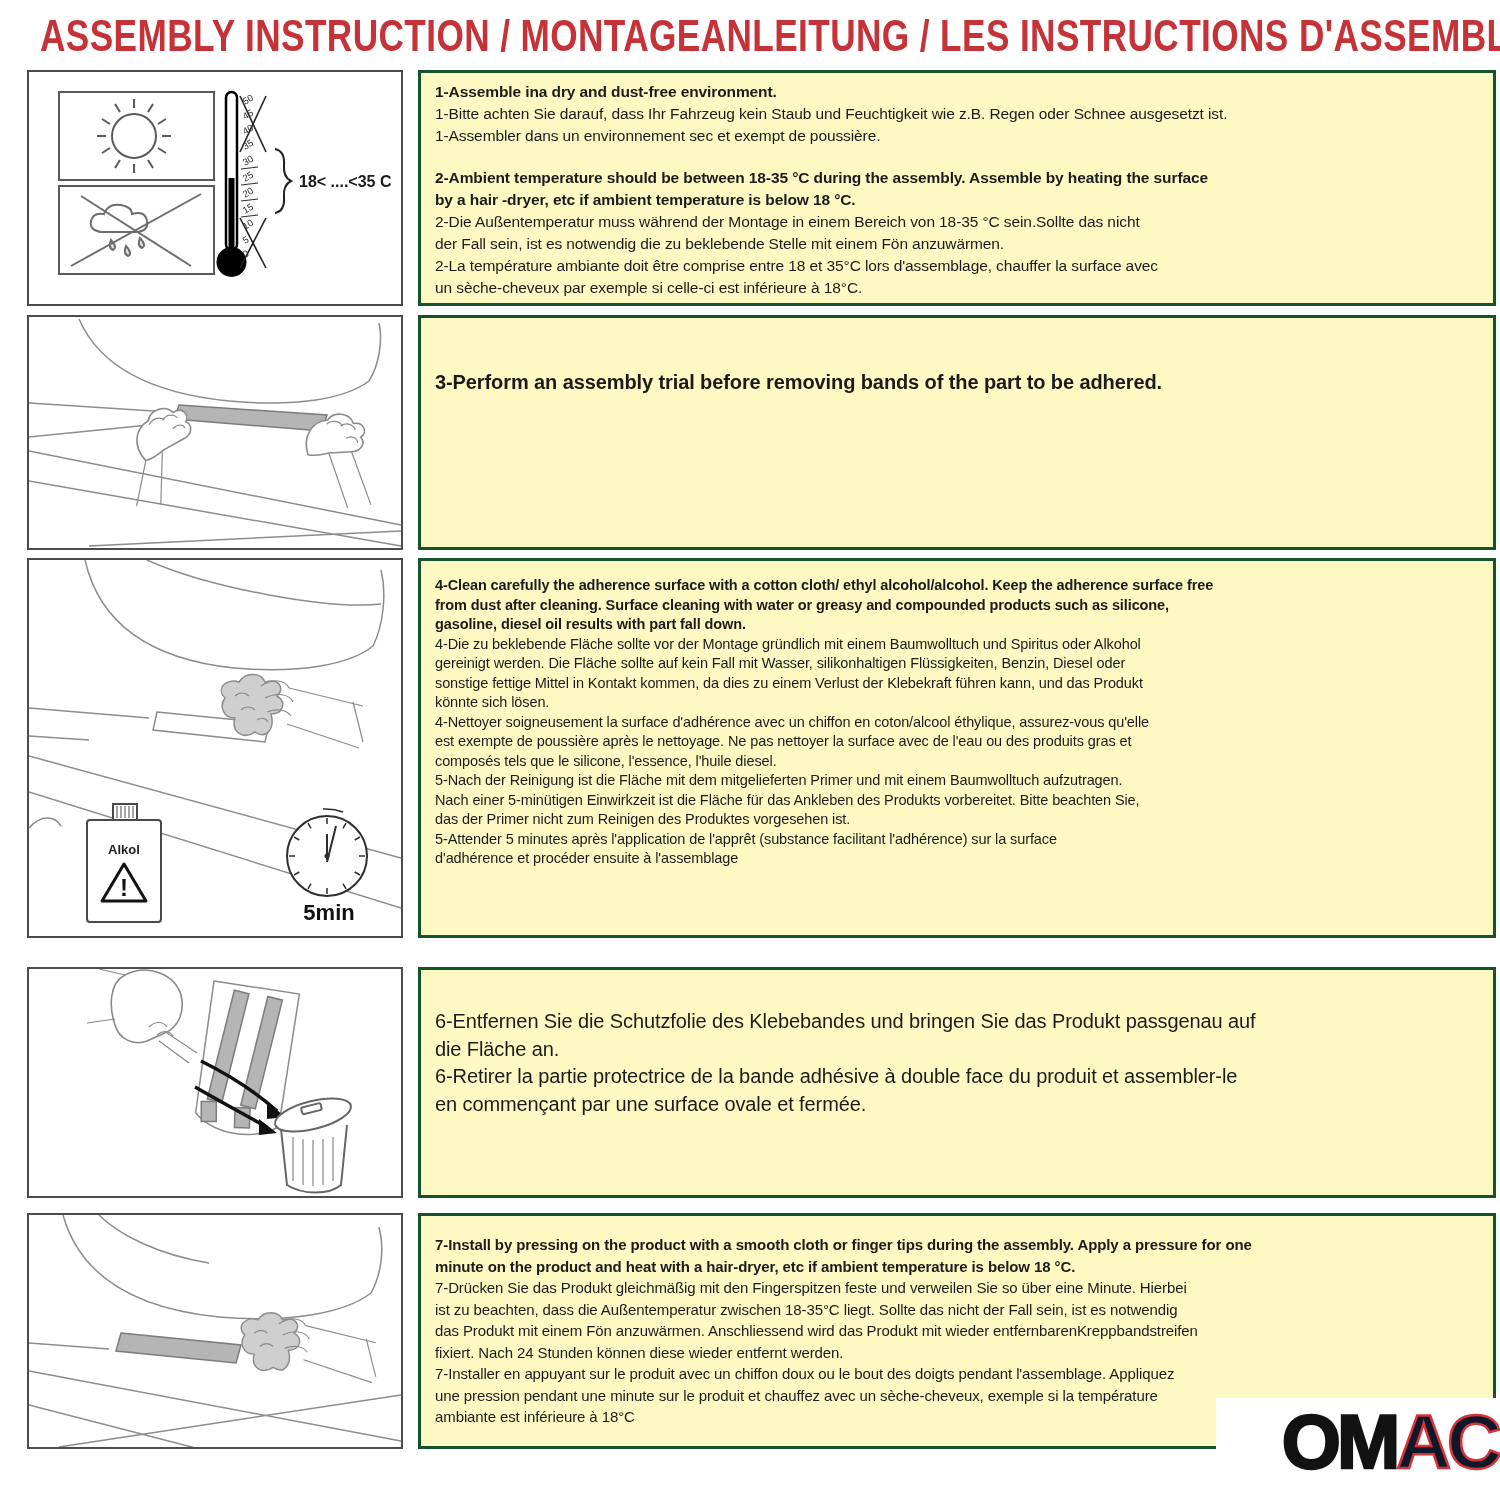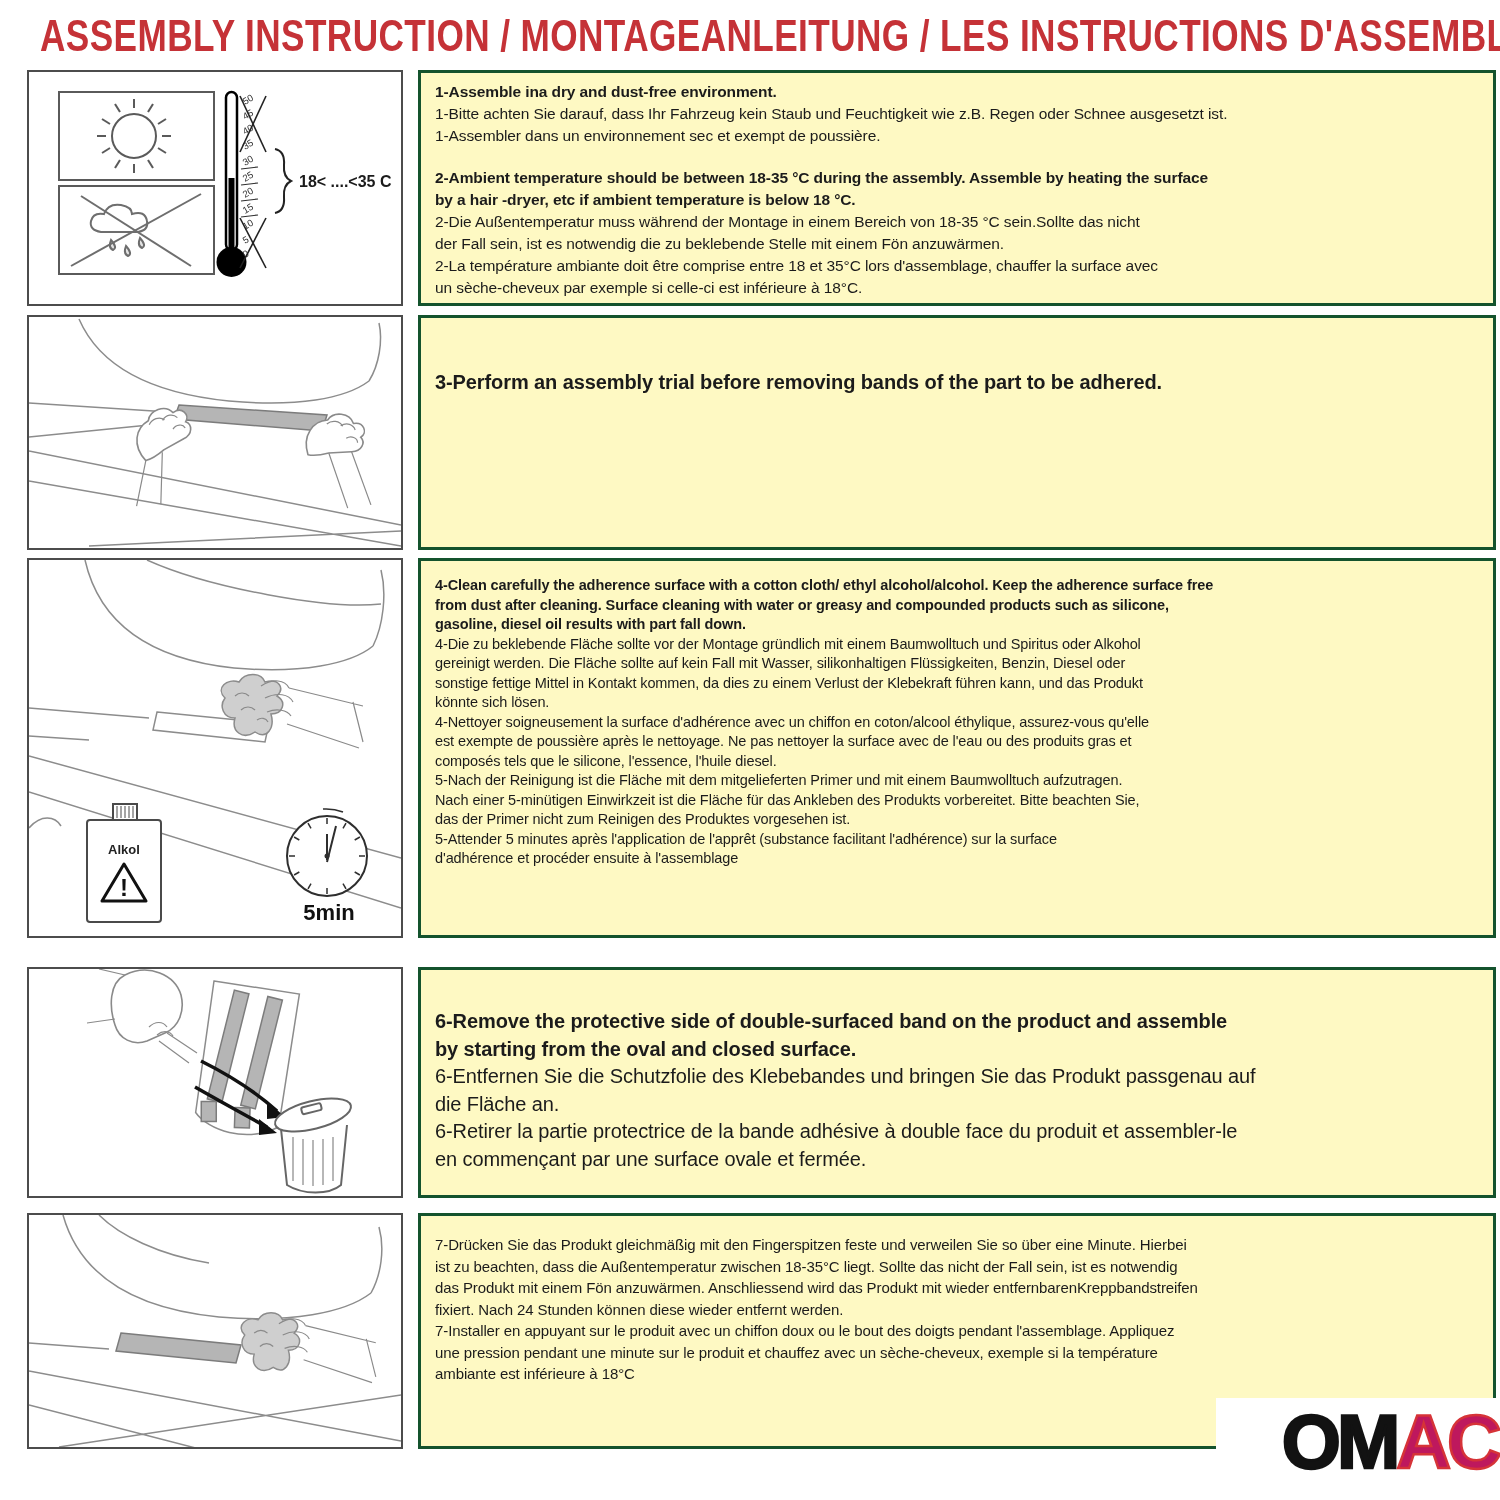"6-Remove the protective side of" p.blk { html: <p>6-Remove the protective side of double-surfaced band on the product and assemble by starting from the oval and closed surface.</p> -> none }
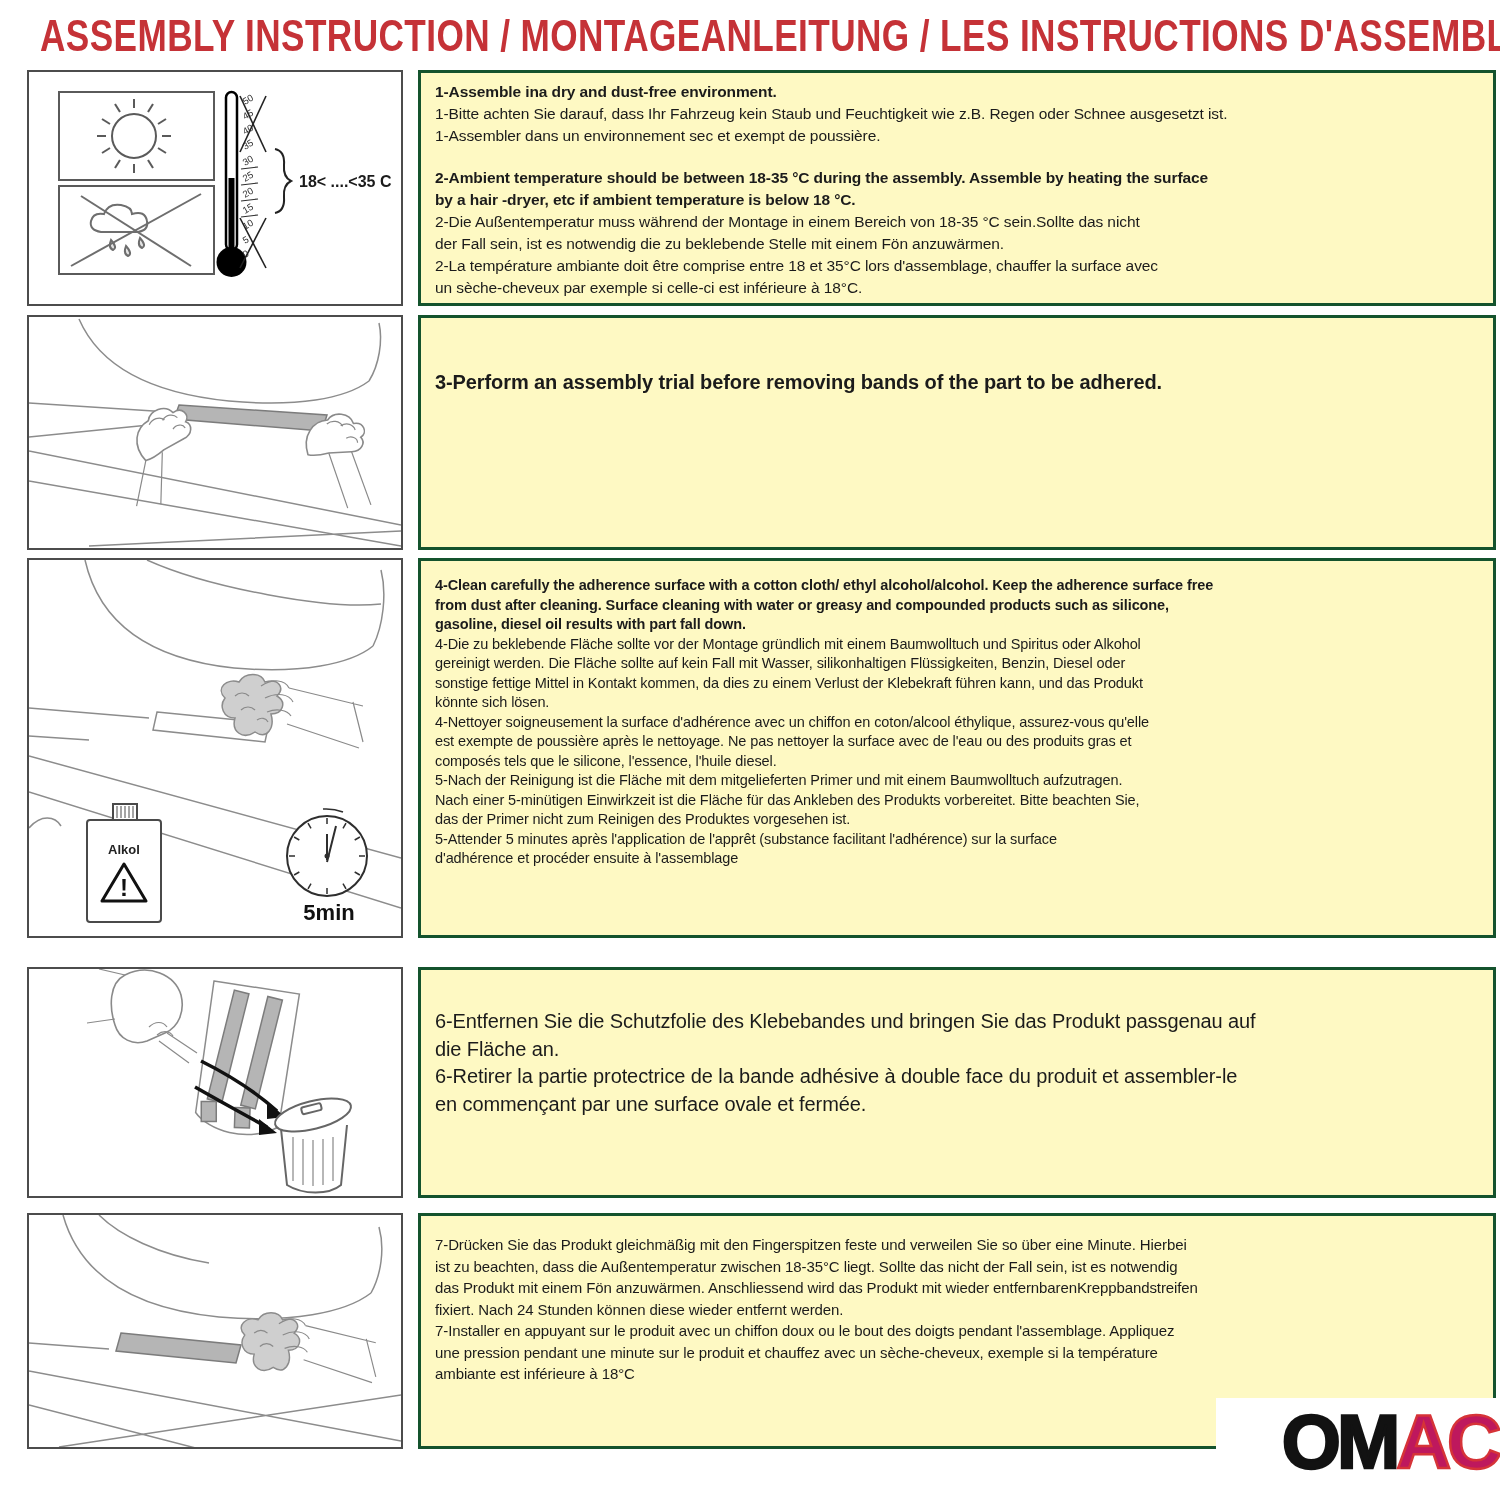"7-Install by pressing on the" p.blk { html: none -> <p>7-Install by pressing on the product with a smooth cloth or finger tips during the assembly. Apply a pressure for one minute on the product and heat with a hair-dryer, etc if ambient temperature is below 18 °C.</p> }
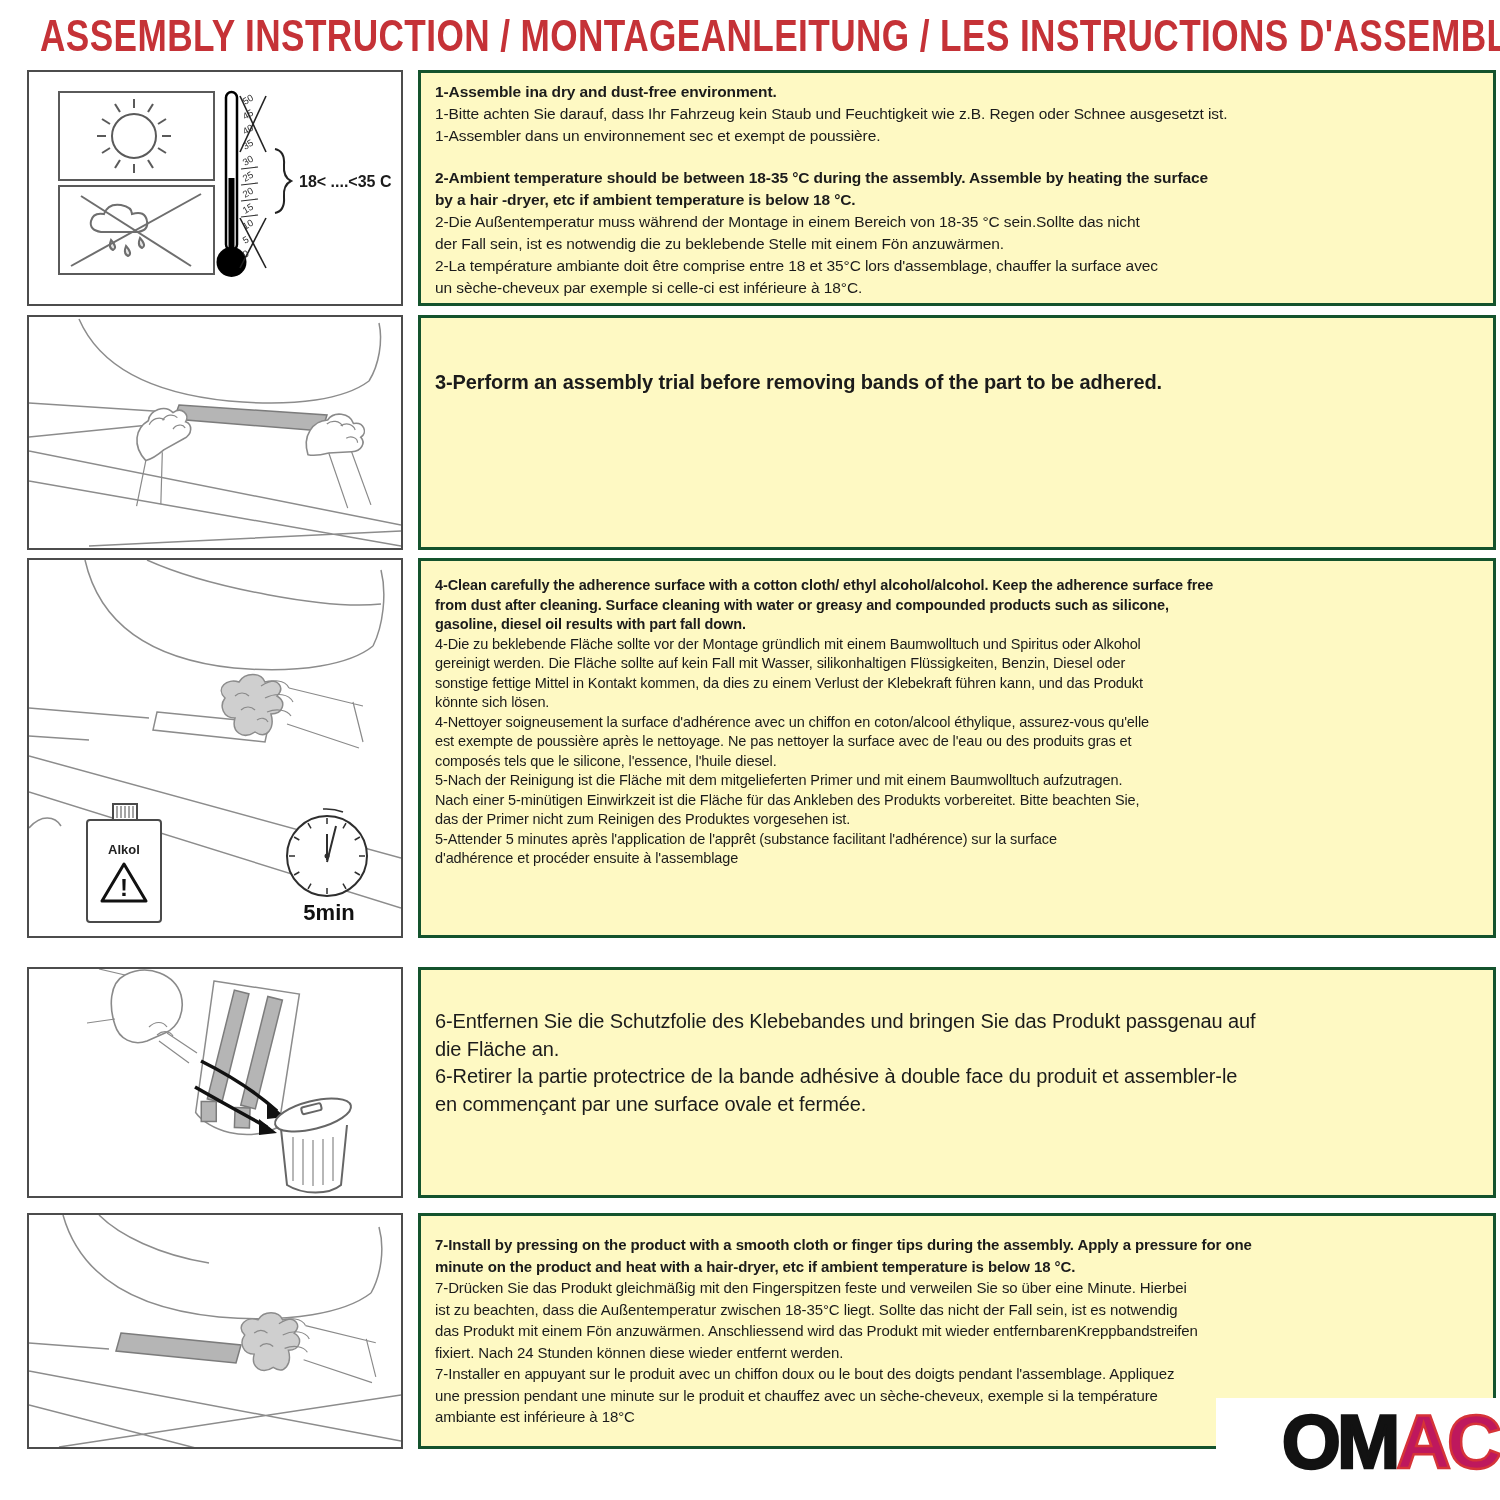"AC" .logo .lr { color: #be185d -> #0f172a }
